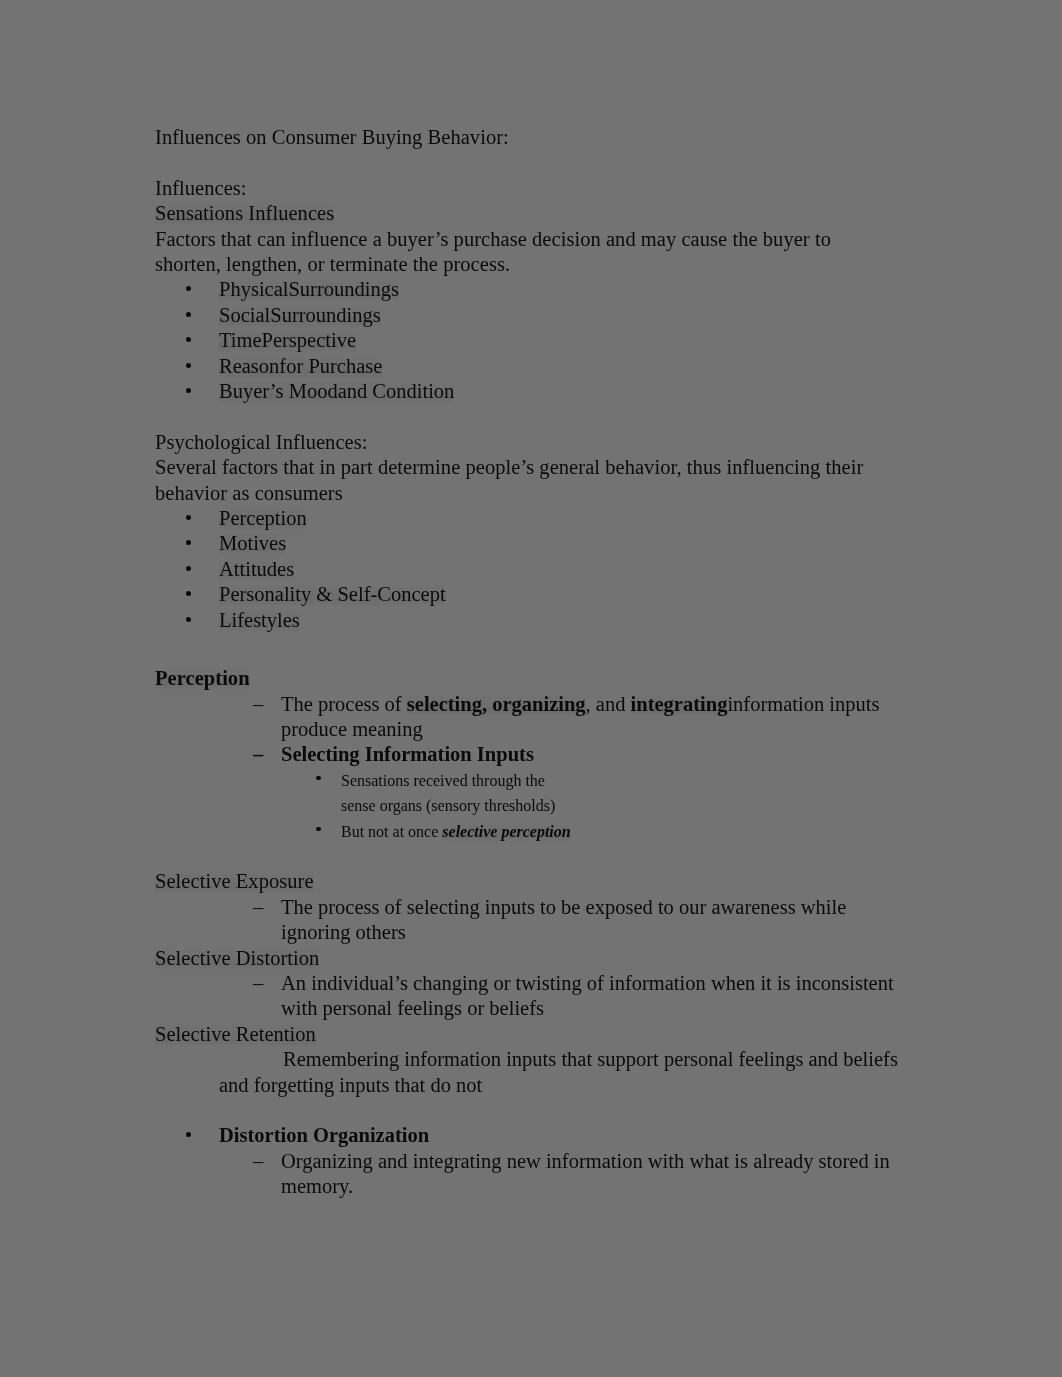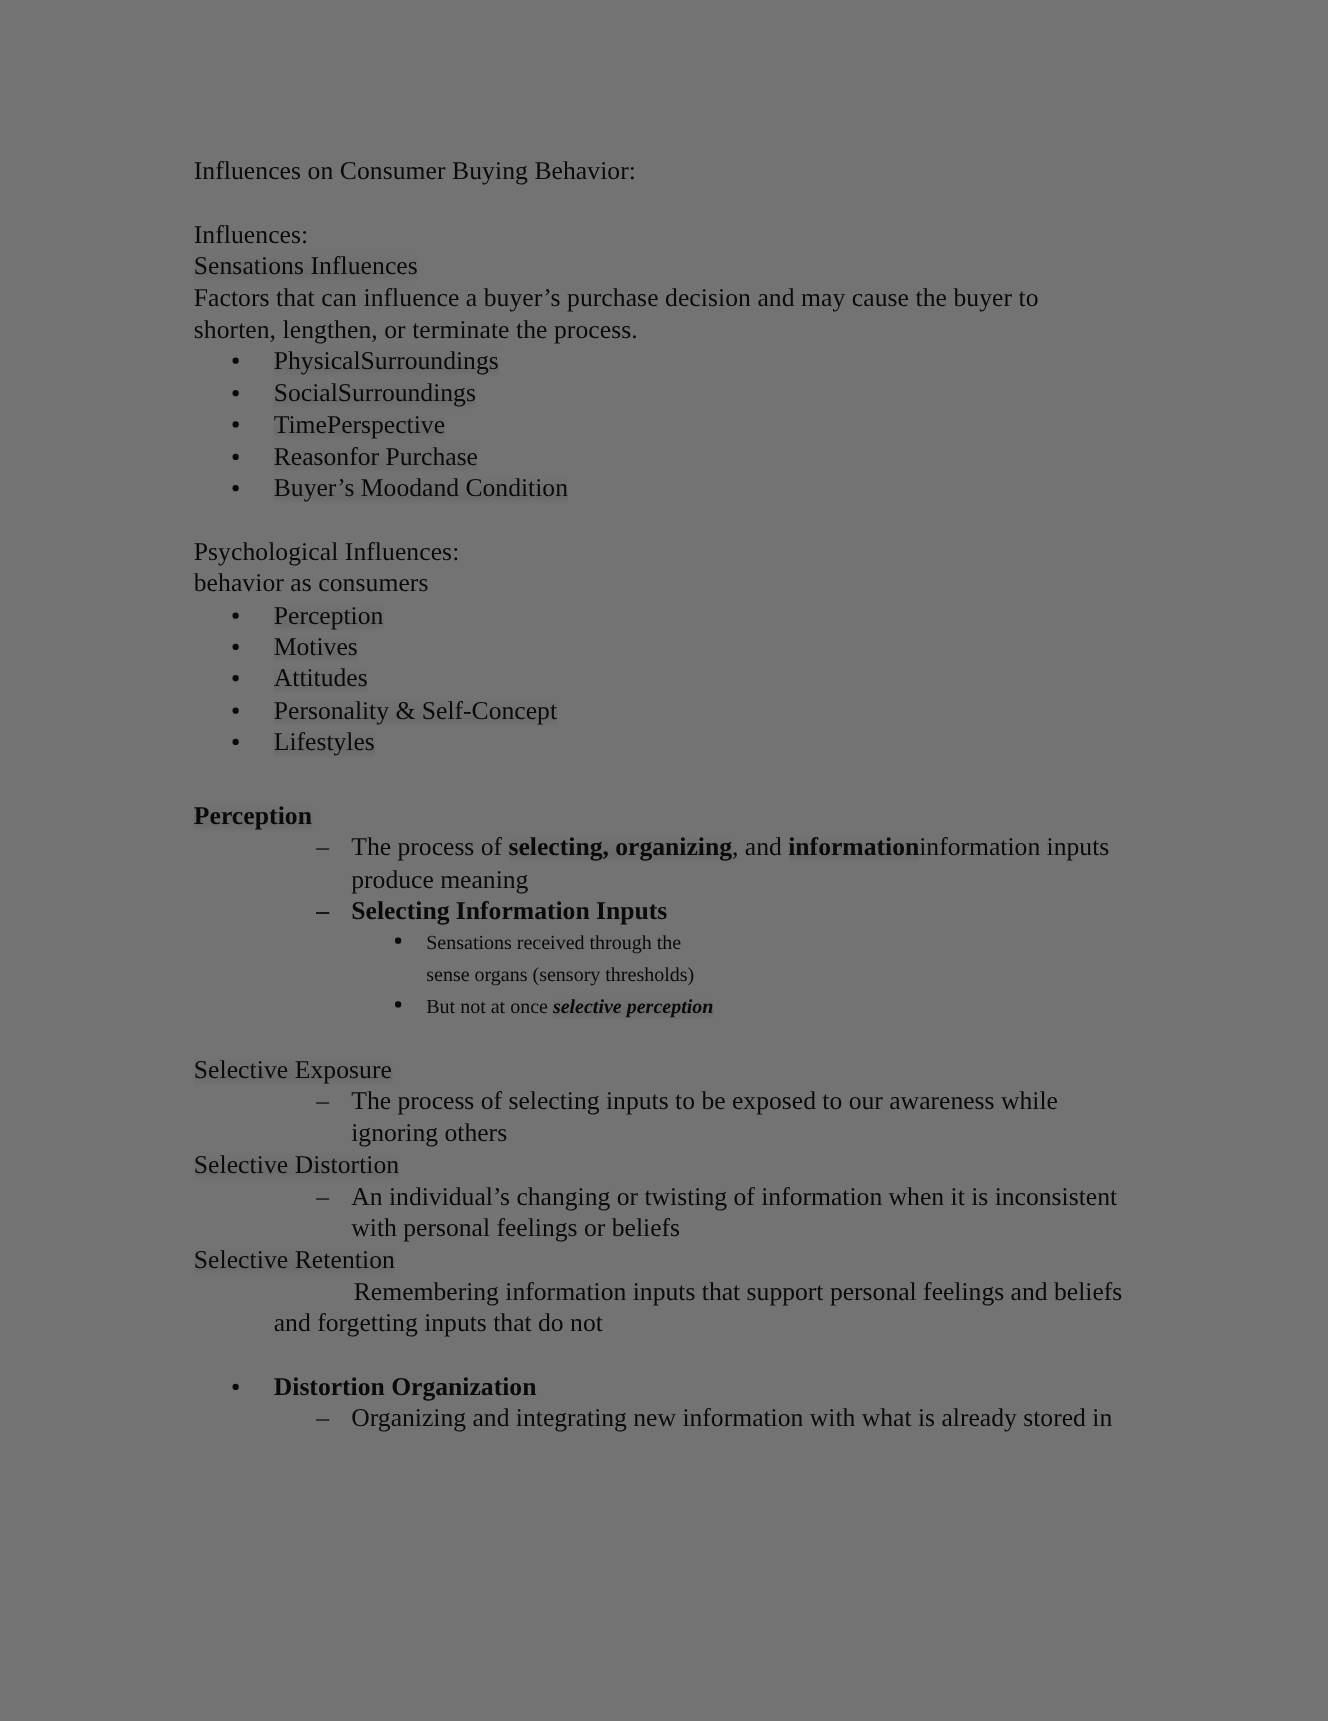"Several factors that in part" div.line { html: none -> <div>Several factors that in part determine people’s general behavior, thus influencing their</div> }
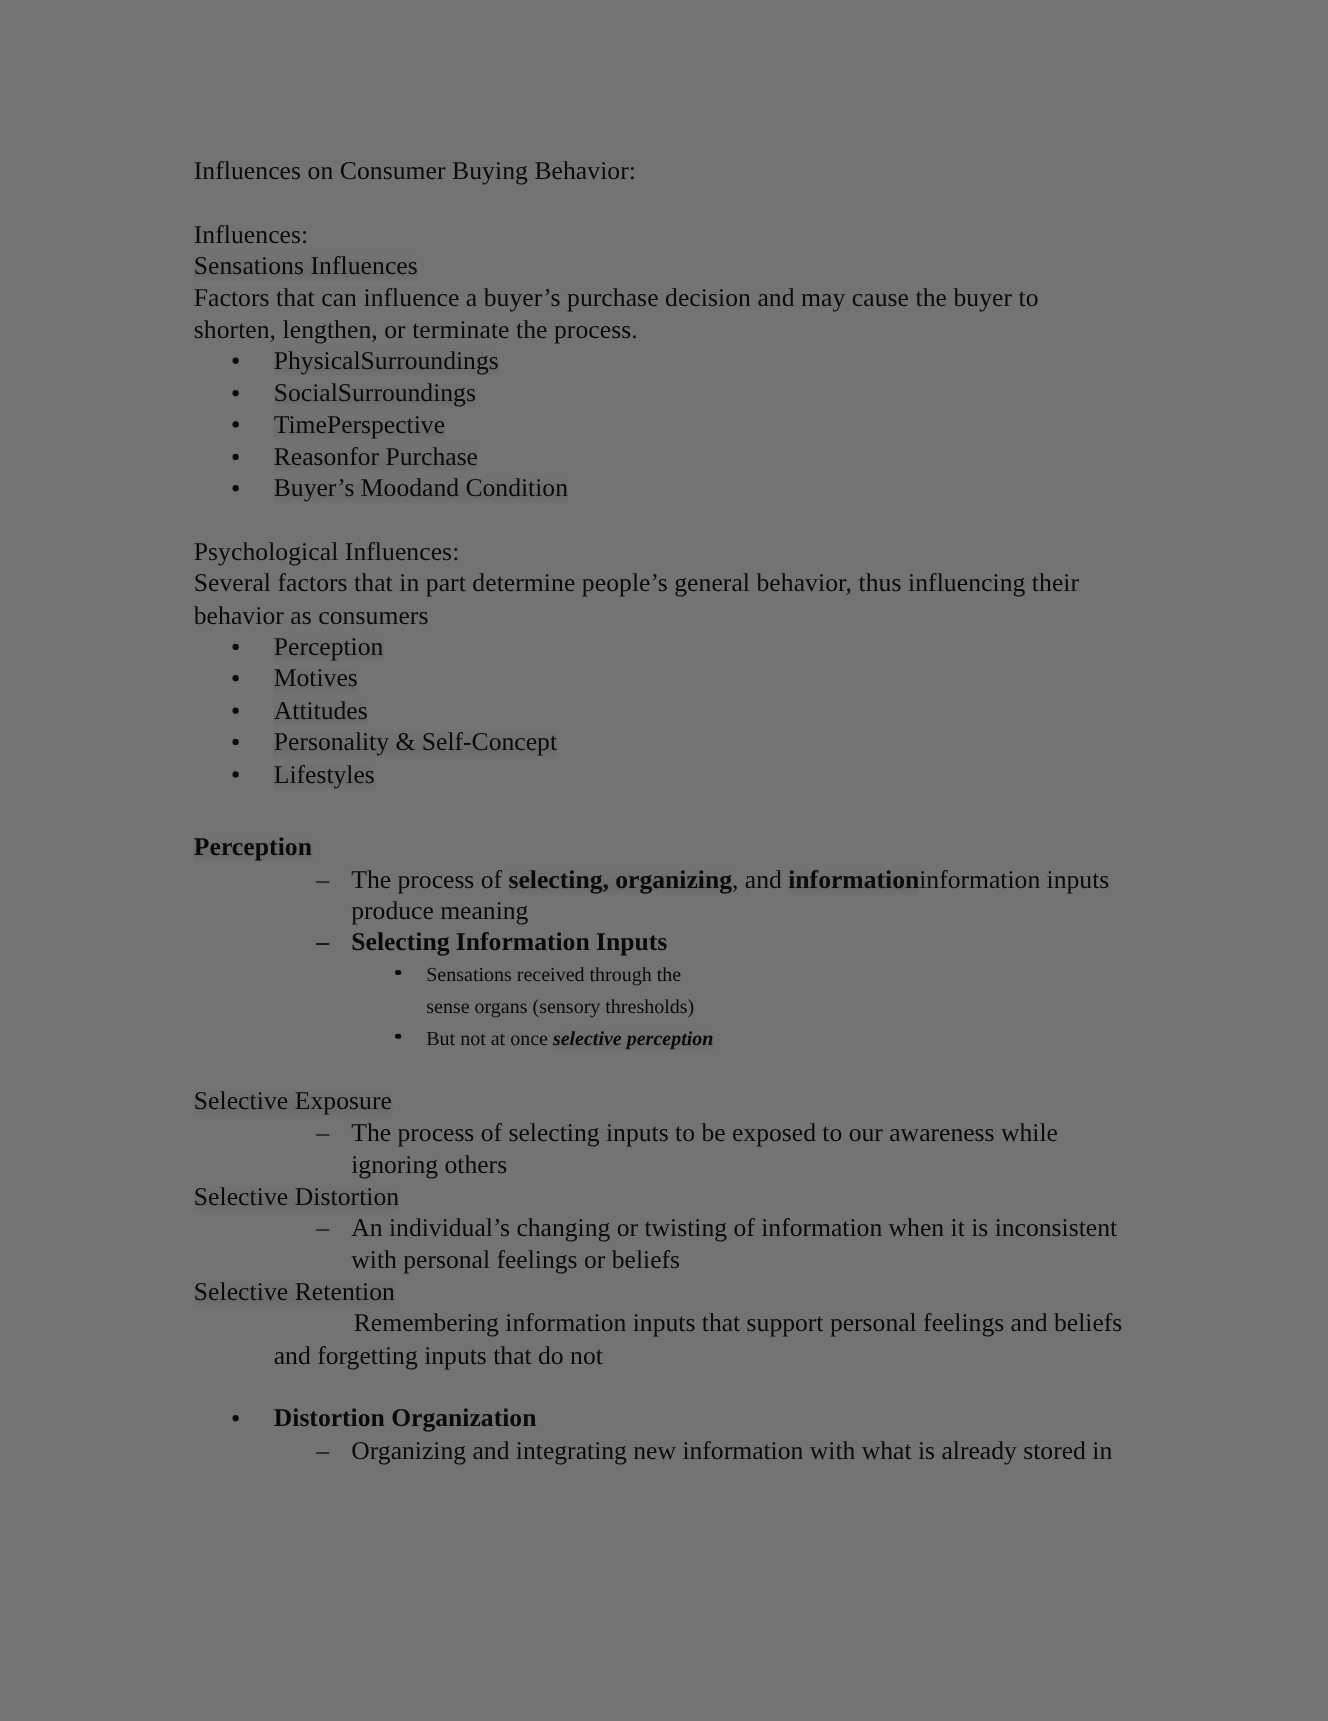"information" span.bold { text: information -> integrating }
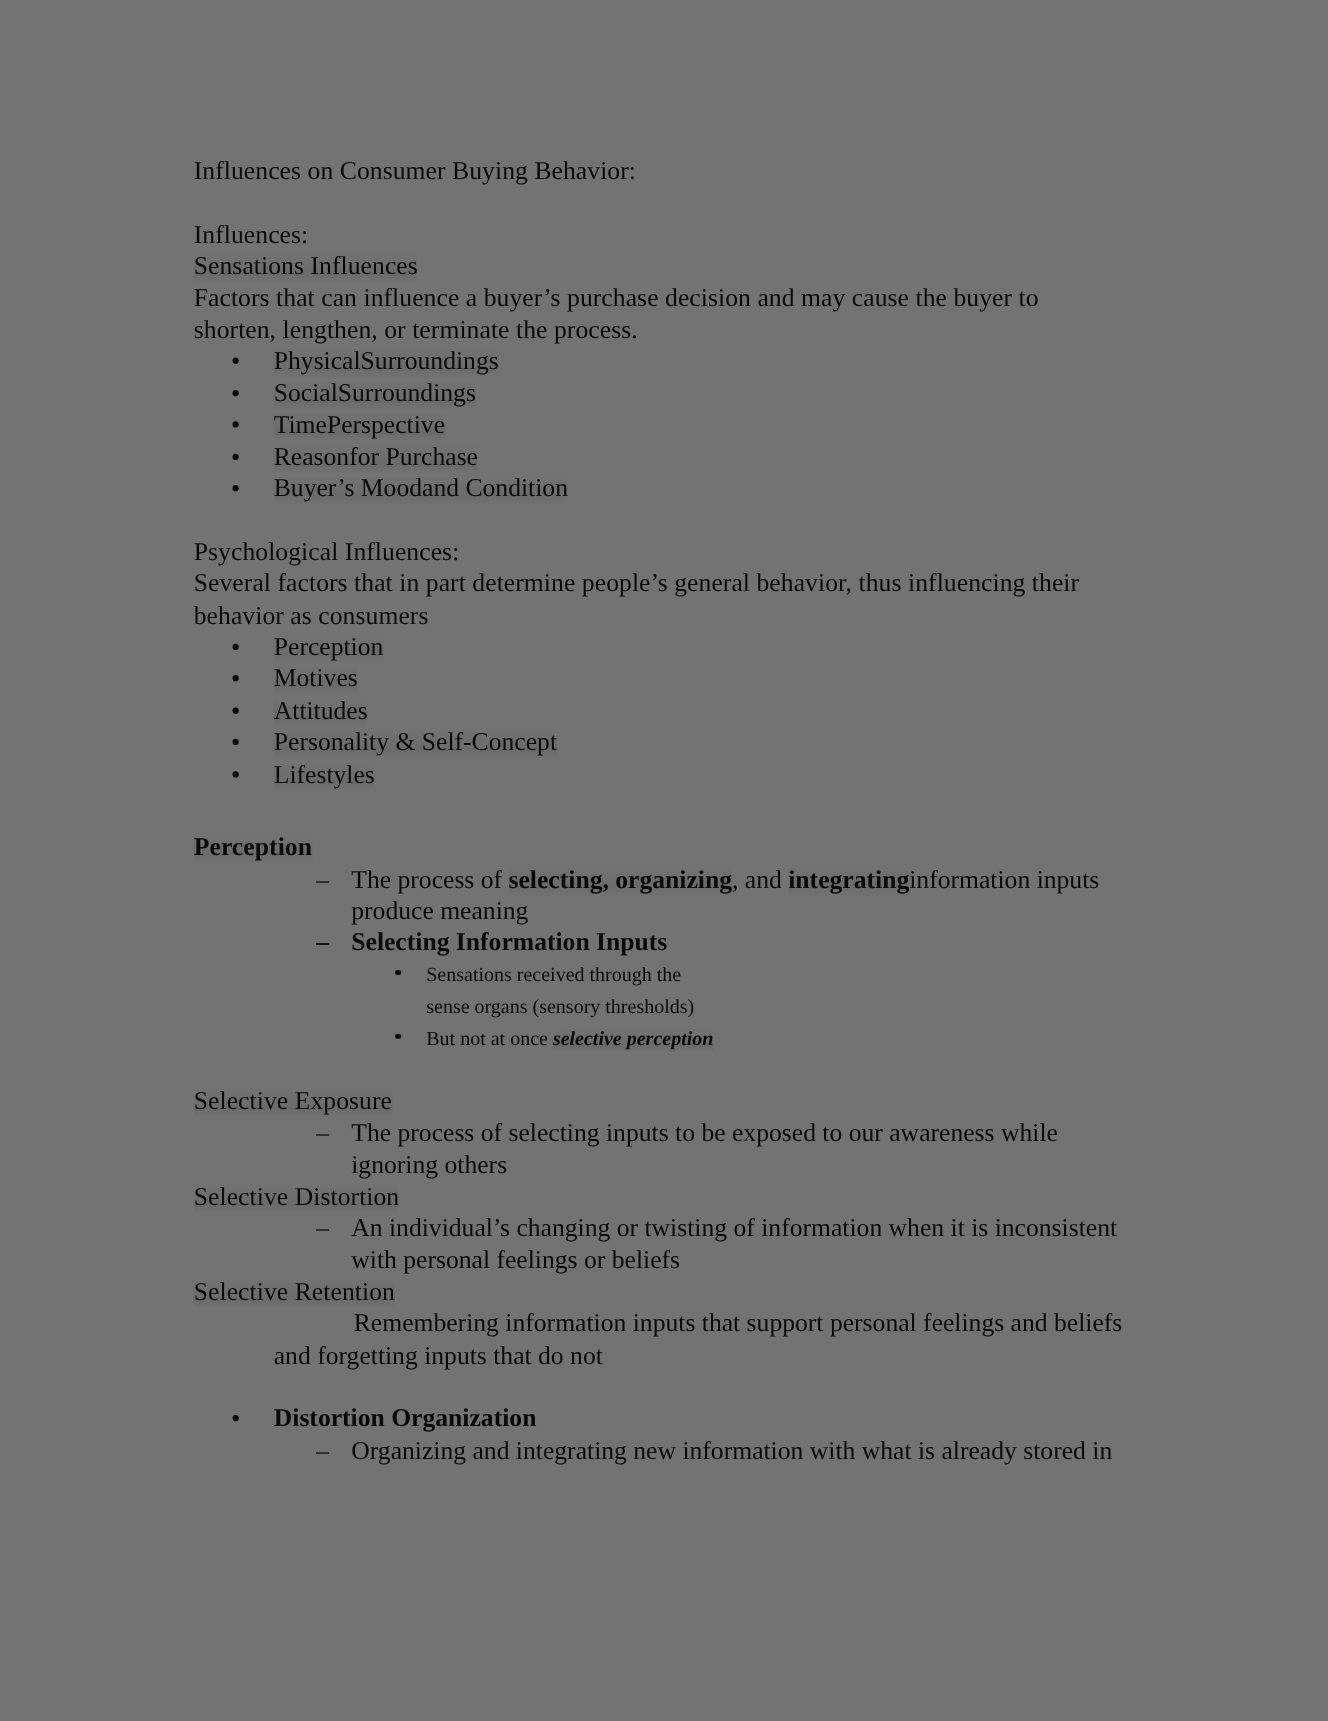"memory." div.b2 { html: none -> <div><span>memory.</span></div> }
